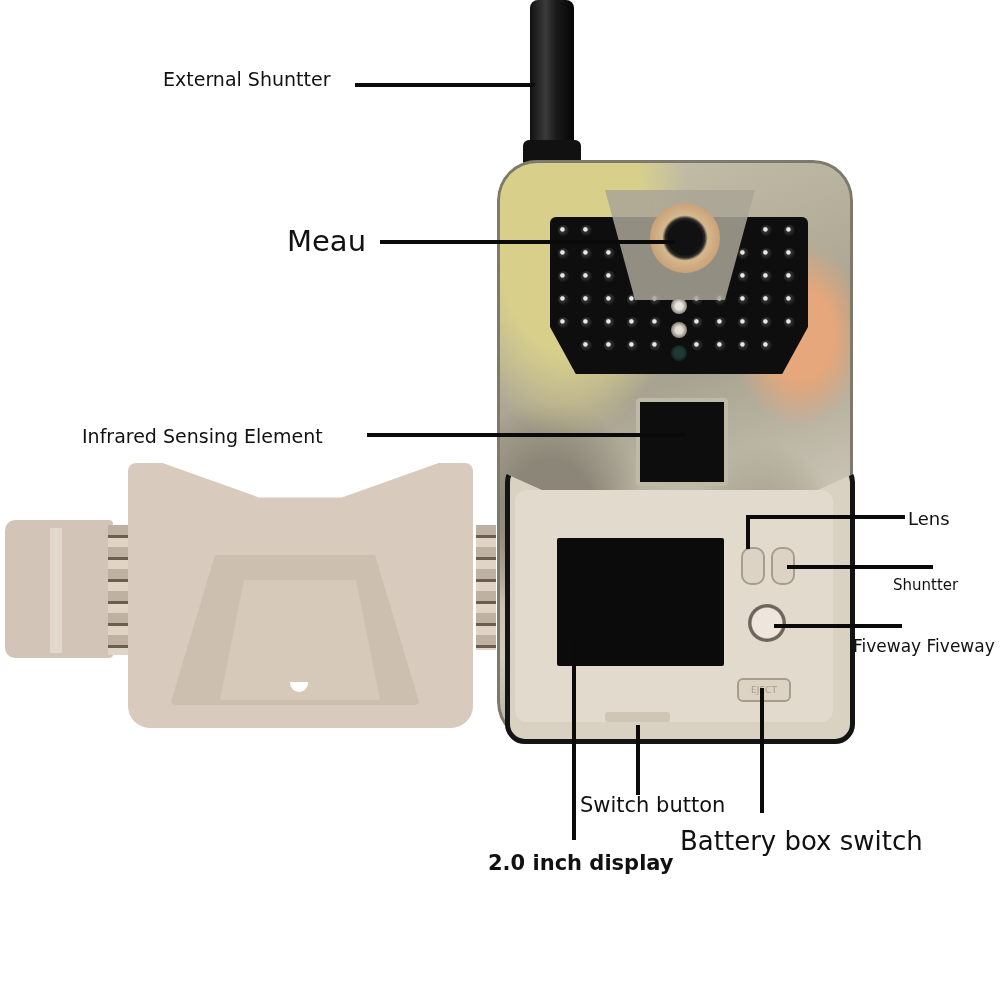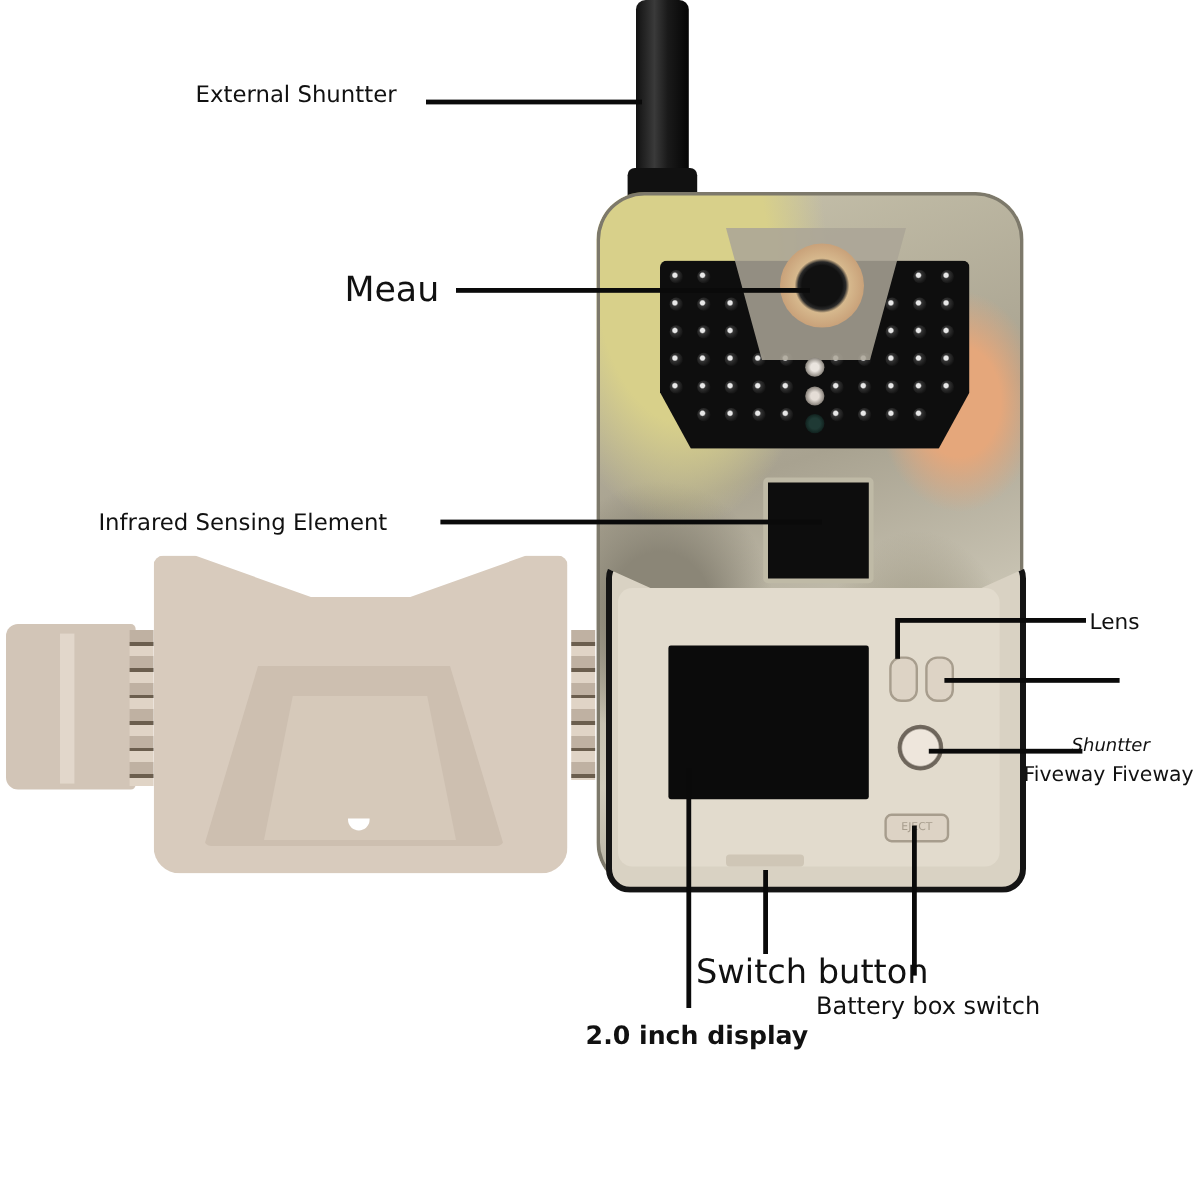"Shuntter" div.label { font-style: italic -> none; top: 612px -> 576px }
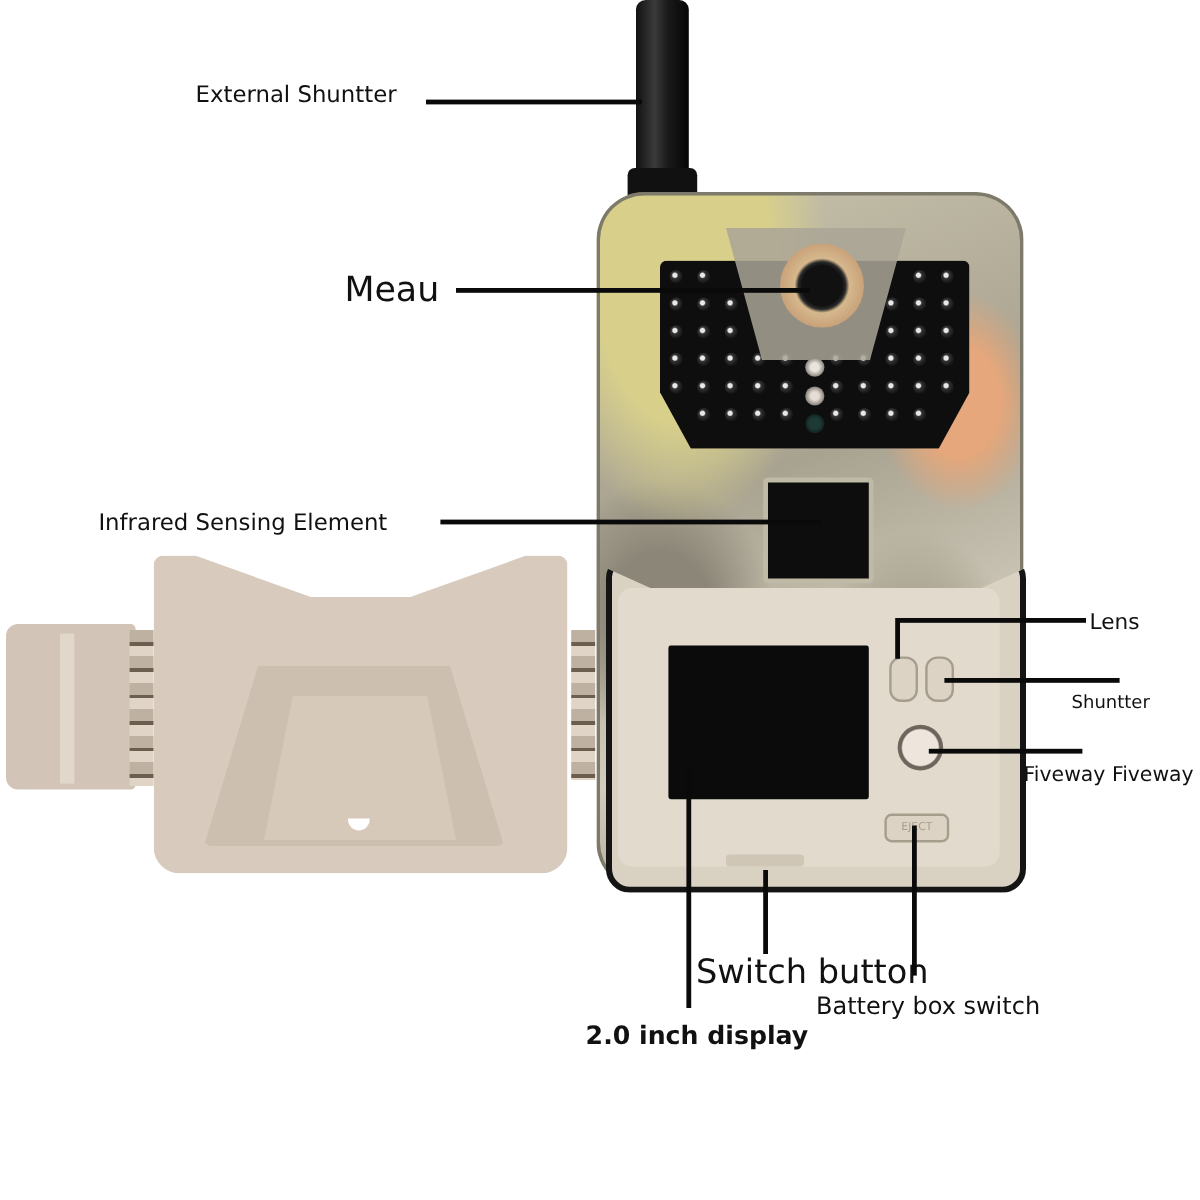"Switch button" div.label { font-size: 28px -> 21px }
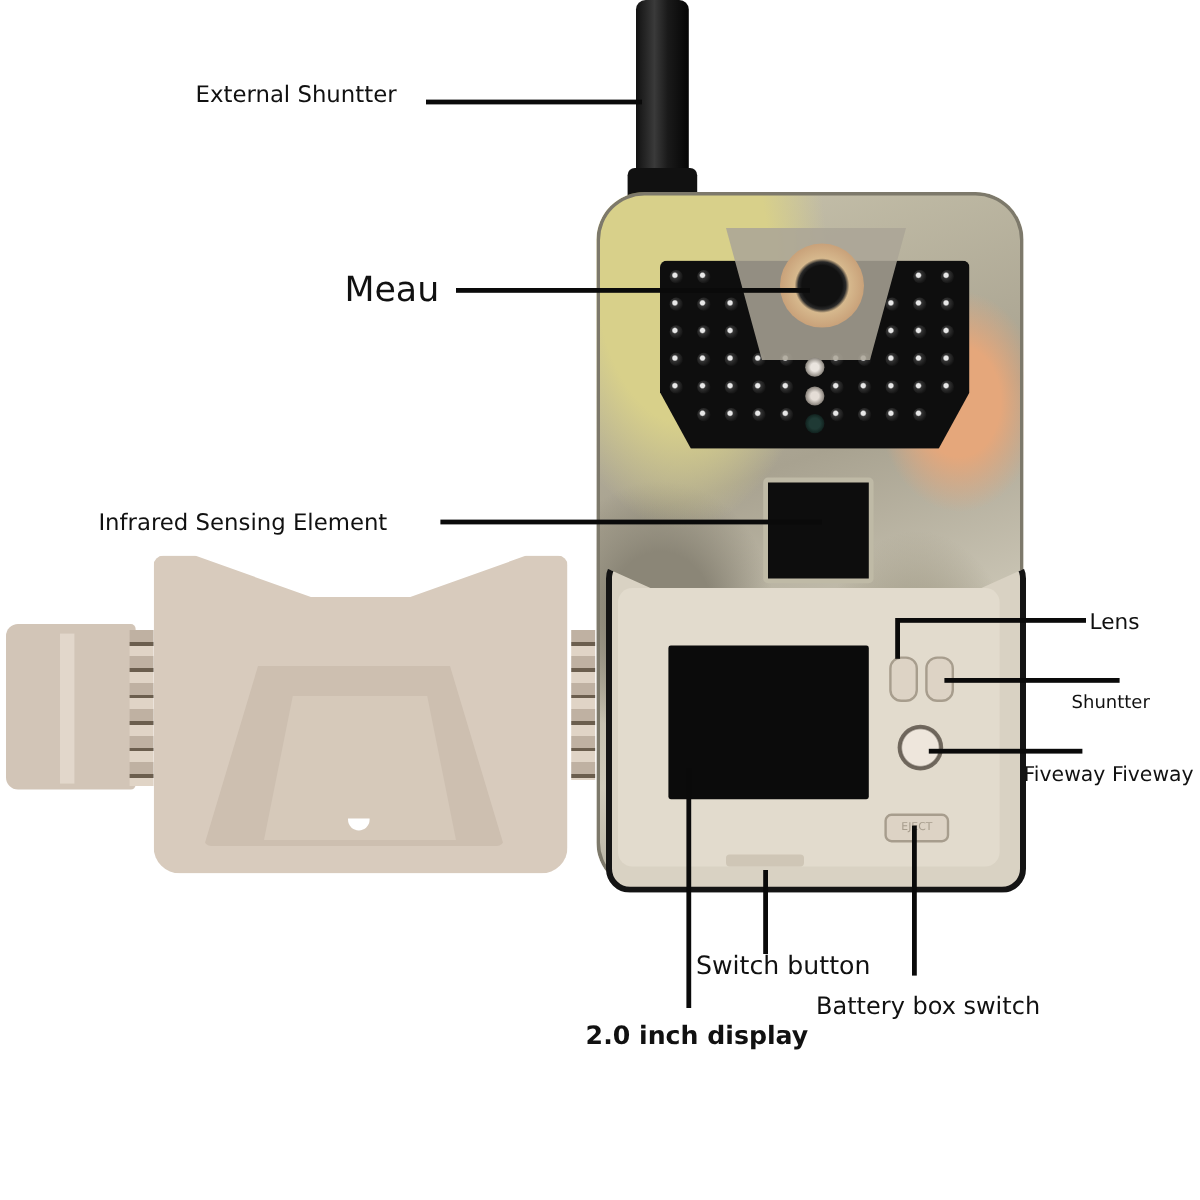"Battery box switch" div.label { font-size: 20px -> 26px }
